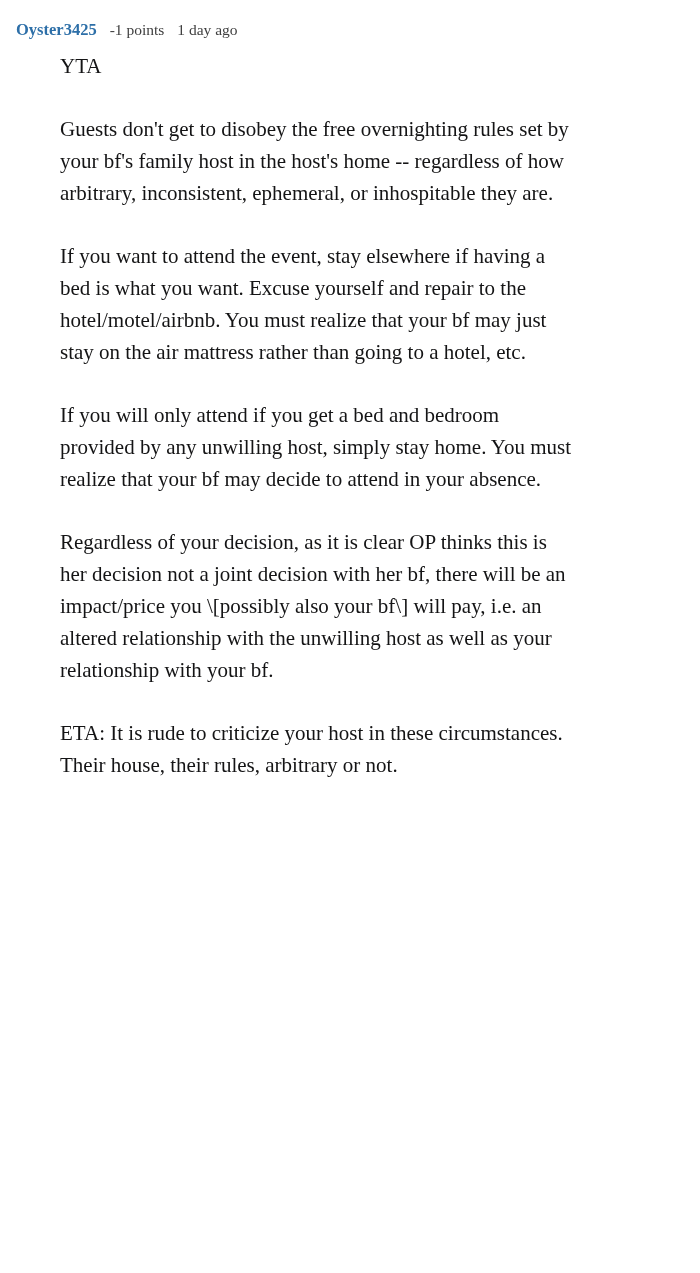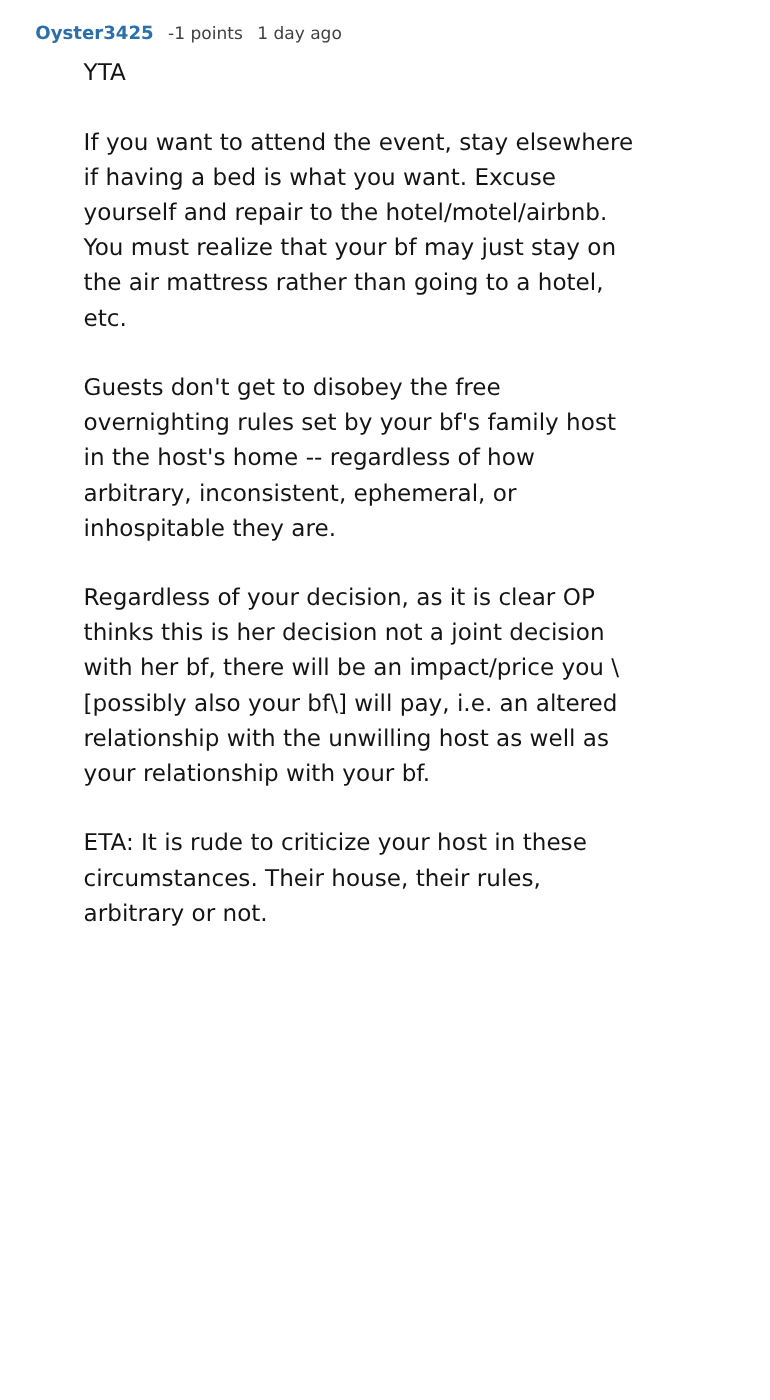"Oyster3425" .comment { font-family: none -> Liberation Serif, serif; padding: 20px 22px 0 32px -> 20px 22px 0 16px }
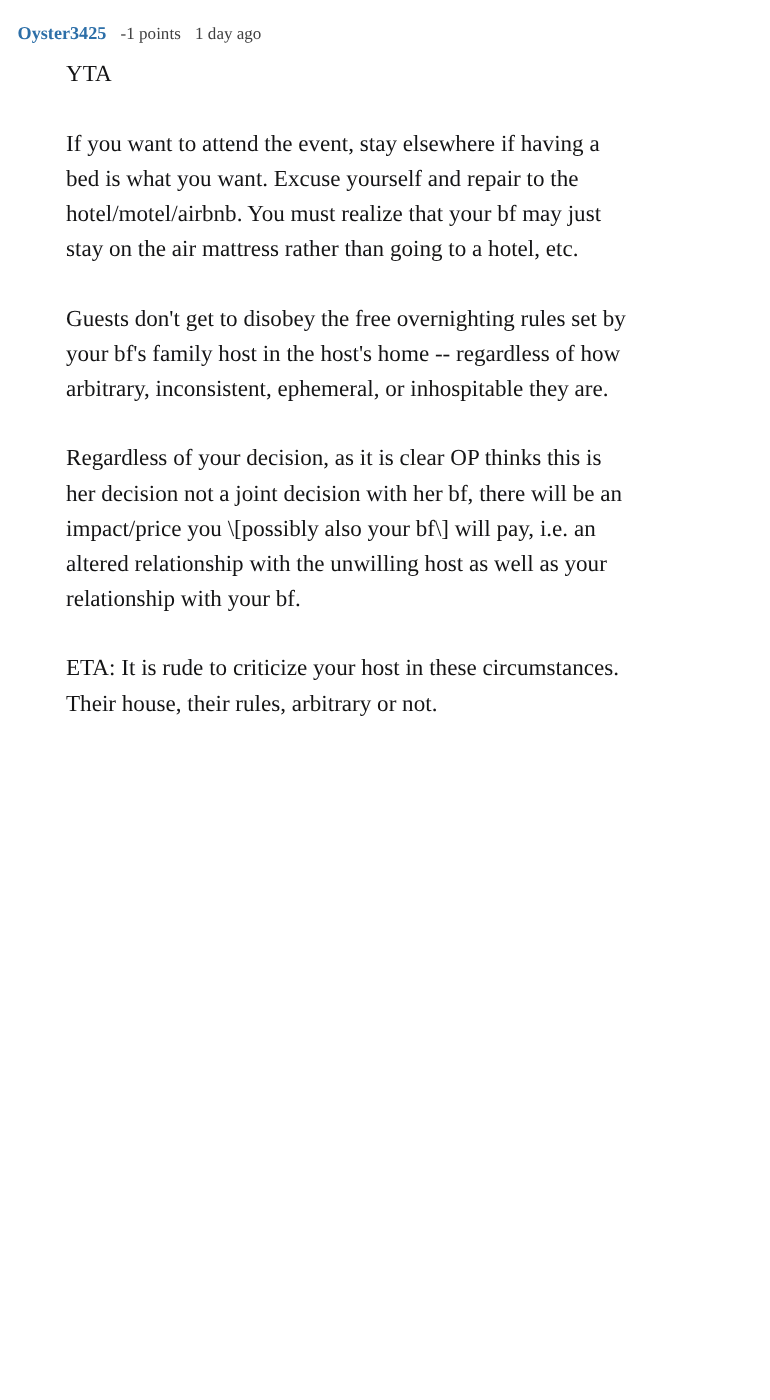"If you want to attend" p { order: before "Guests don't get to disobey" -> after "Guests don't get to disobey" }
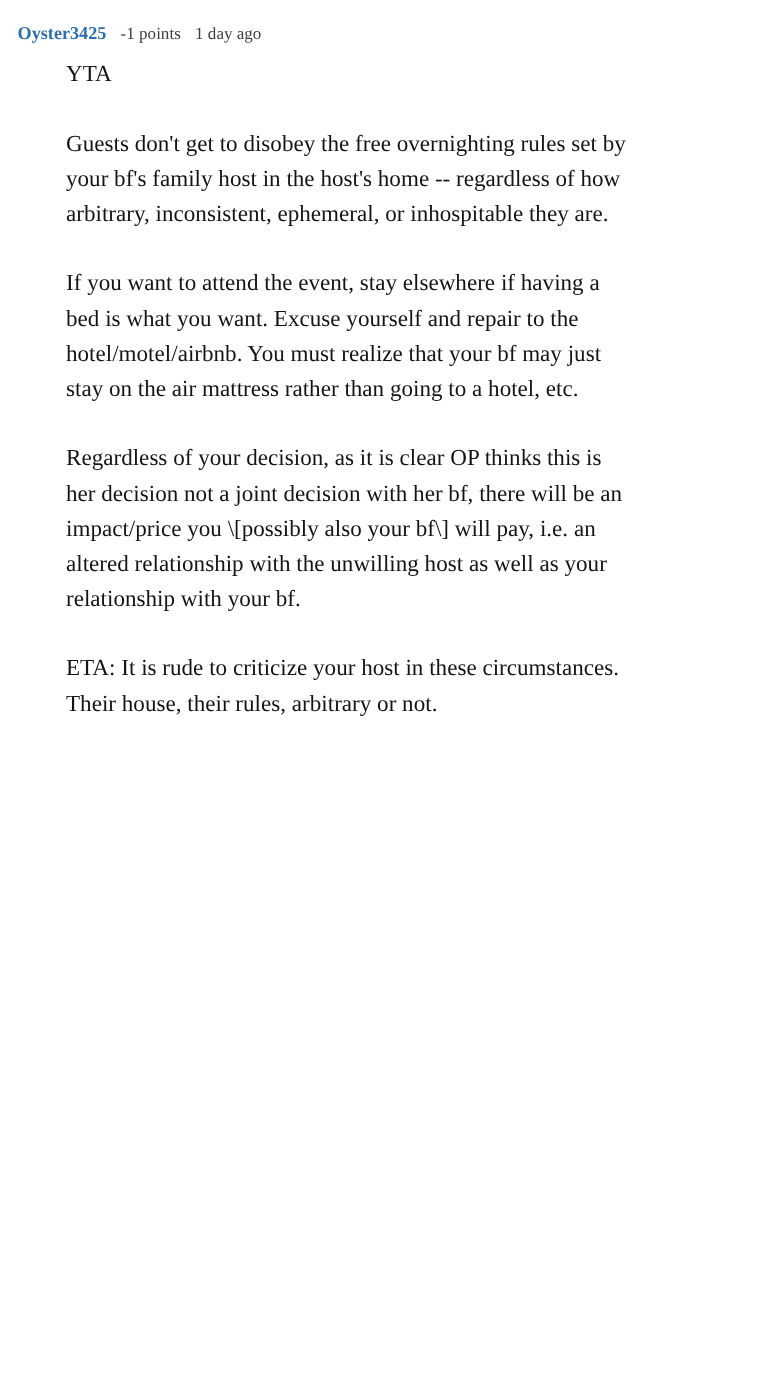"If you will only attend" p { html: none -> <p>If you will only attend if you get a bed and bedroom provided by any unwilling host, simply stay home. You must realize that your bf may decide to attend in your absence.</p> }
